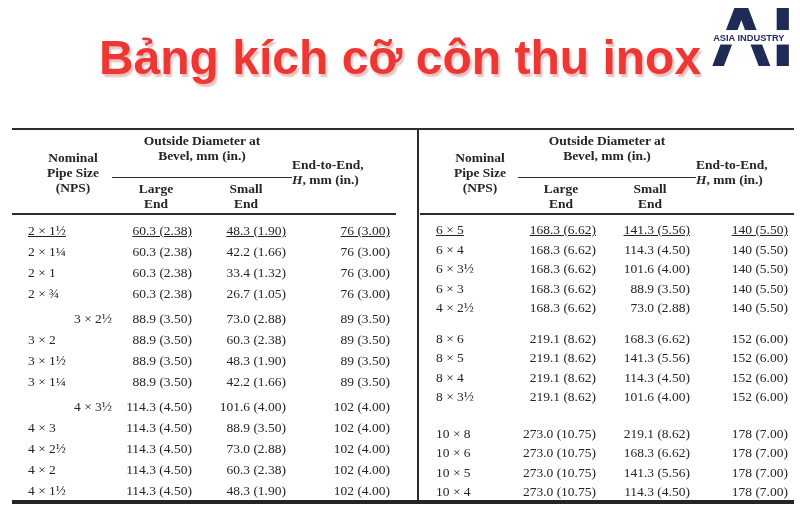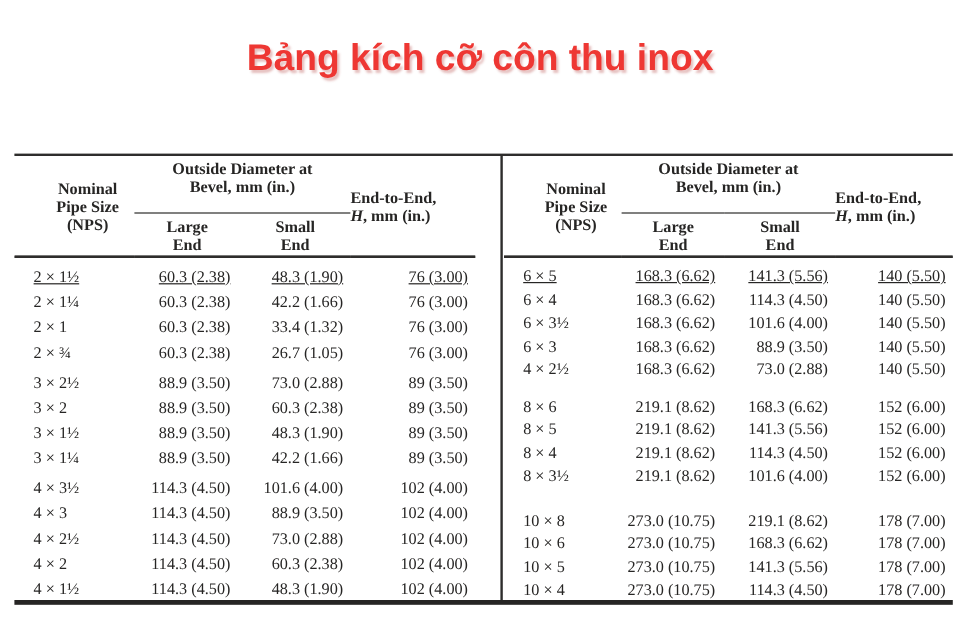"Bảng kích cỡ côn thu" .title { font-size: 31px -> 48px }
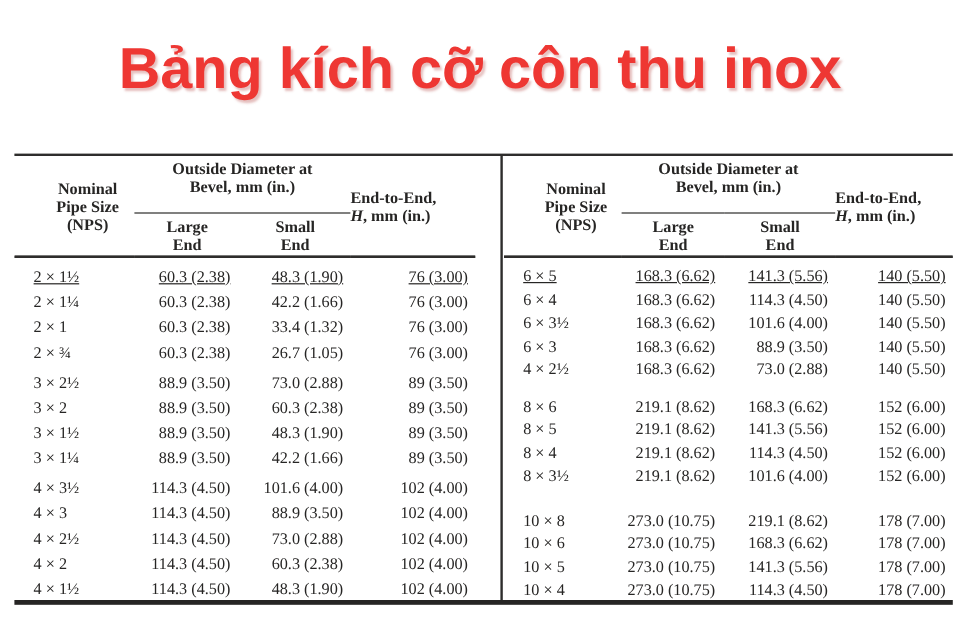"ASIA INDUSTRY" div.logo { html: none -> <div> <svg> <polygon></polygon> <polygon></polygon> <rect></rect> <rect></rect> <text>ASIA INDUSTRY</text> </svg> </div> }
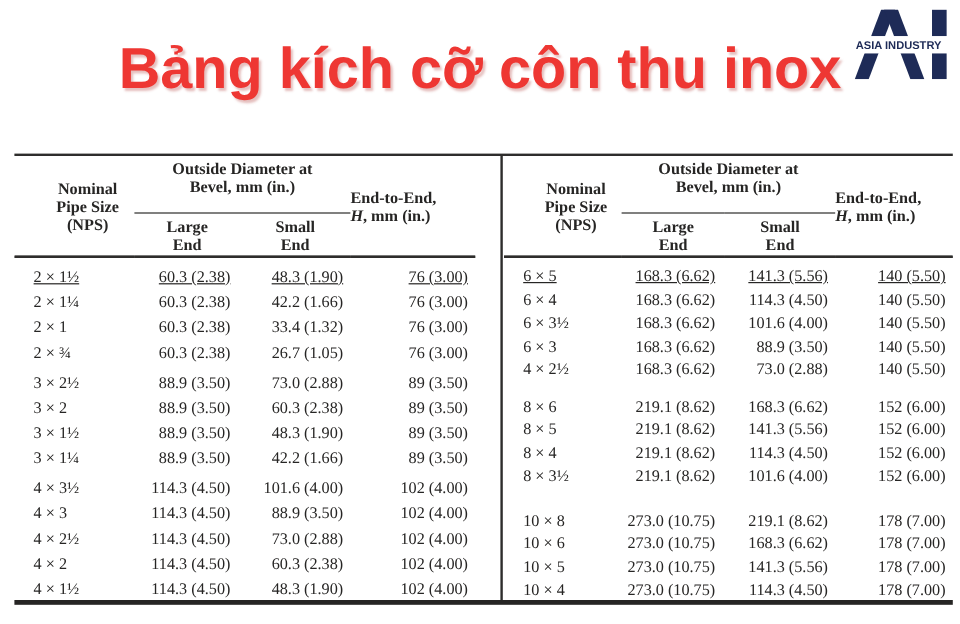"3 × 2½" tr.gap-sm td { text-align: none -> right }
